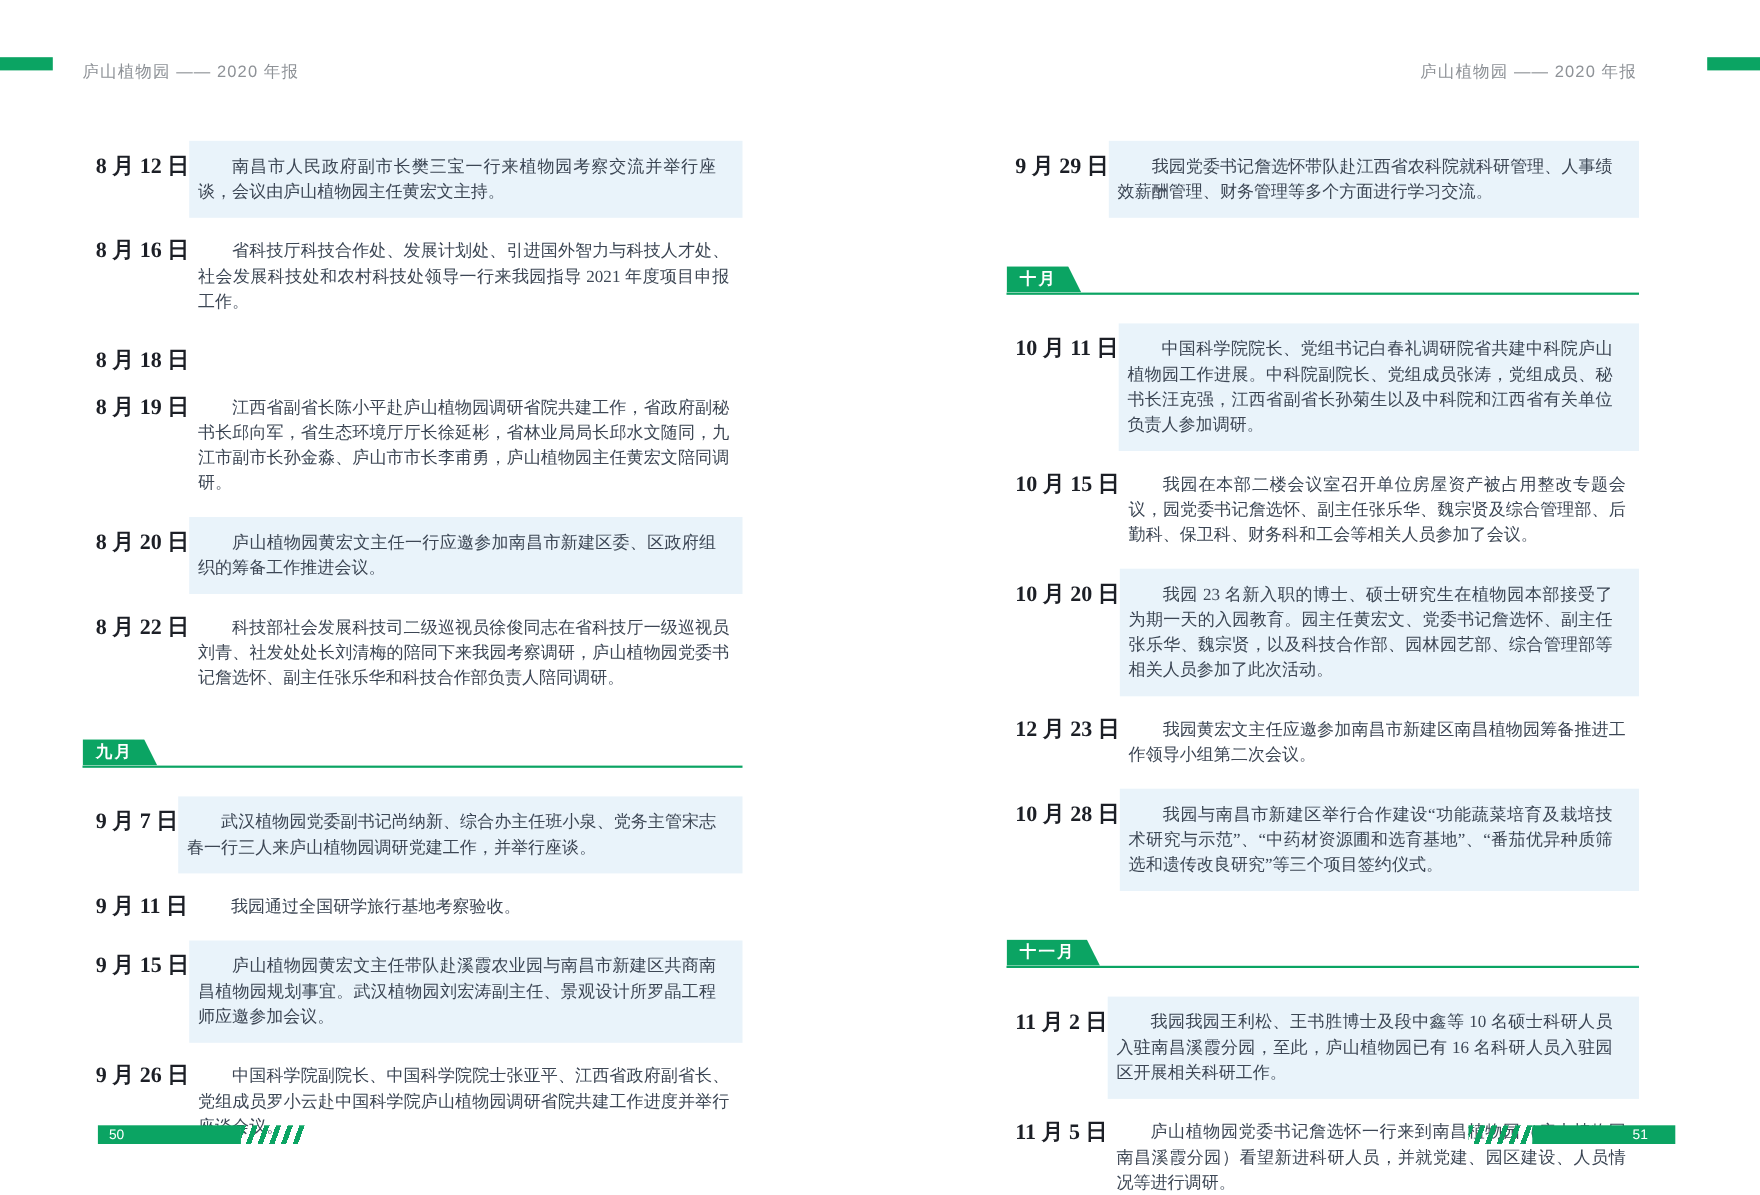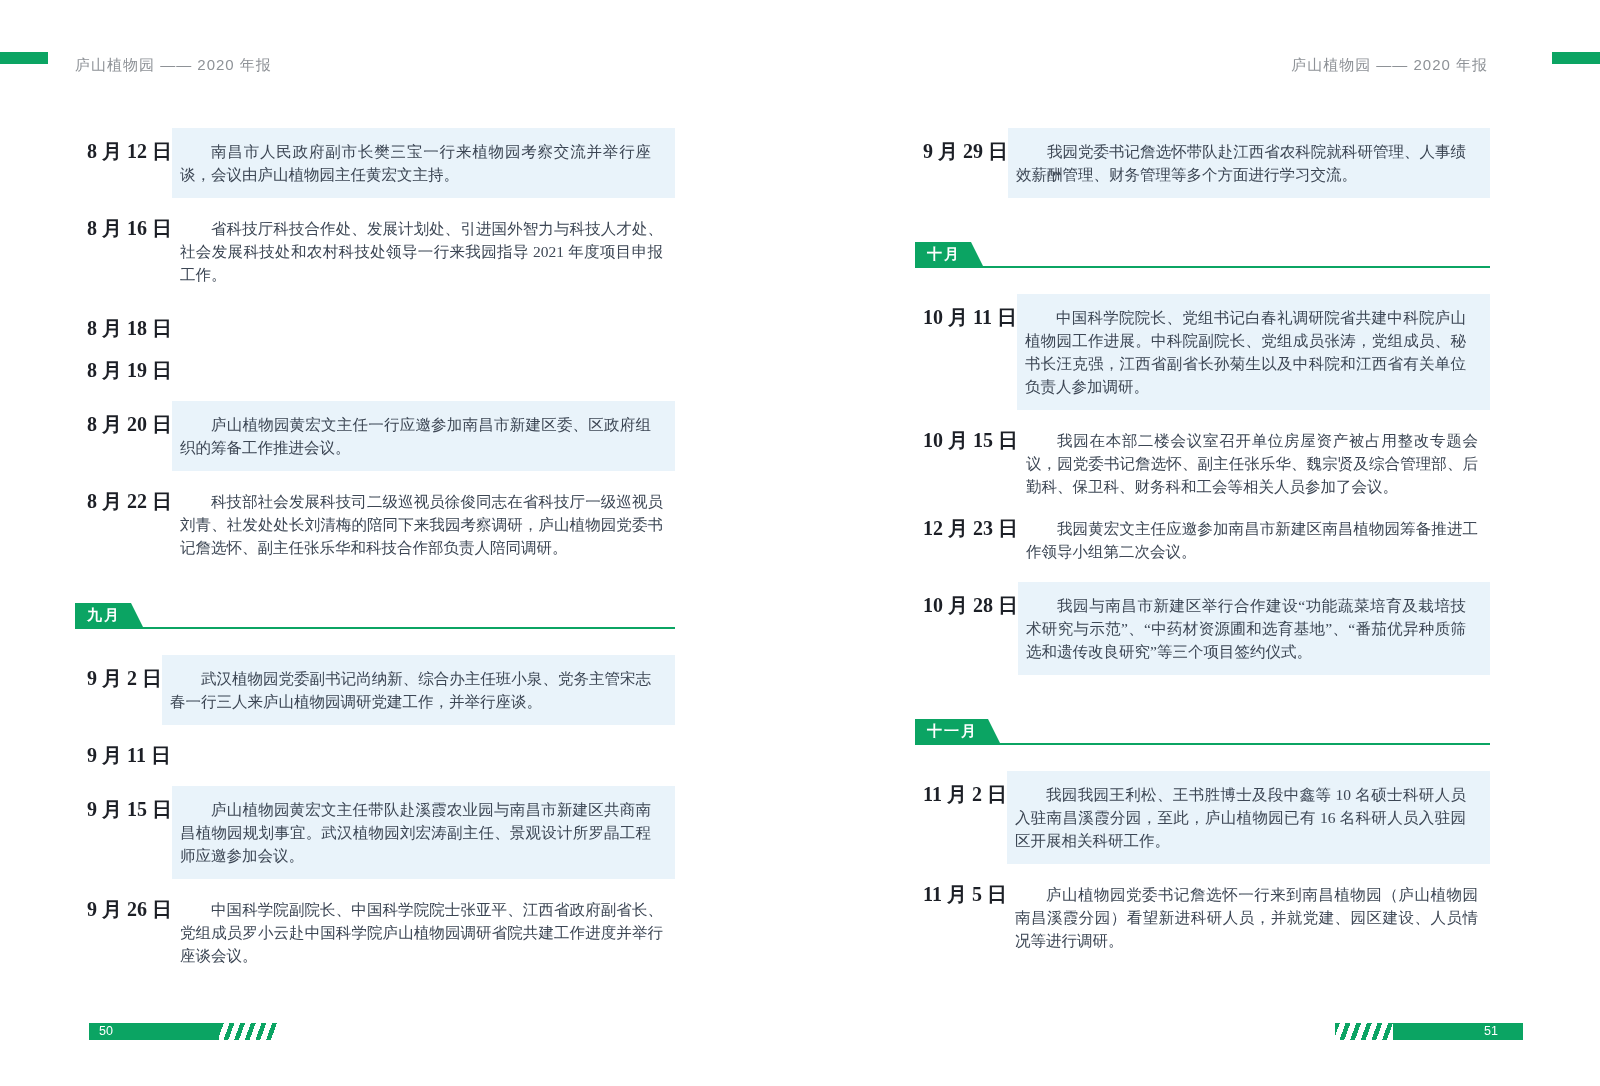"江西省副省长陈小平赴庐山植物园调研省院共建工作，省政府副秘书长邱向军，省生态环境" div.entry-text { html: none -> <div>江西省副省长陈小平赴庐山植物园调研省院共建工作，省政府副秘书长邱向军，省生态环境厅厅长徐延彬，省林业局局长邱水文随同，九江市副市长孙金淼、庐山市市长李甫勇，庐山植物园主任黄宏文陪同调研。</div> }
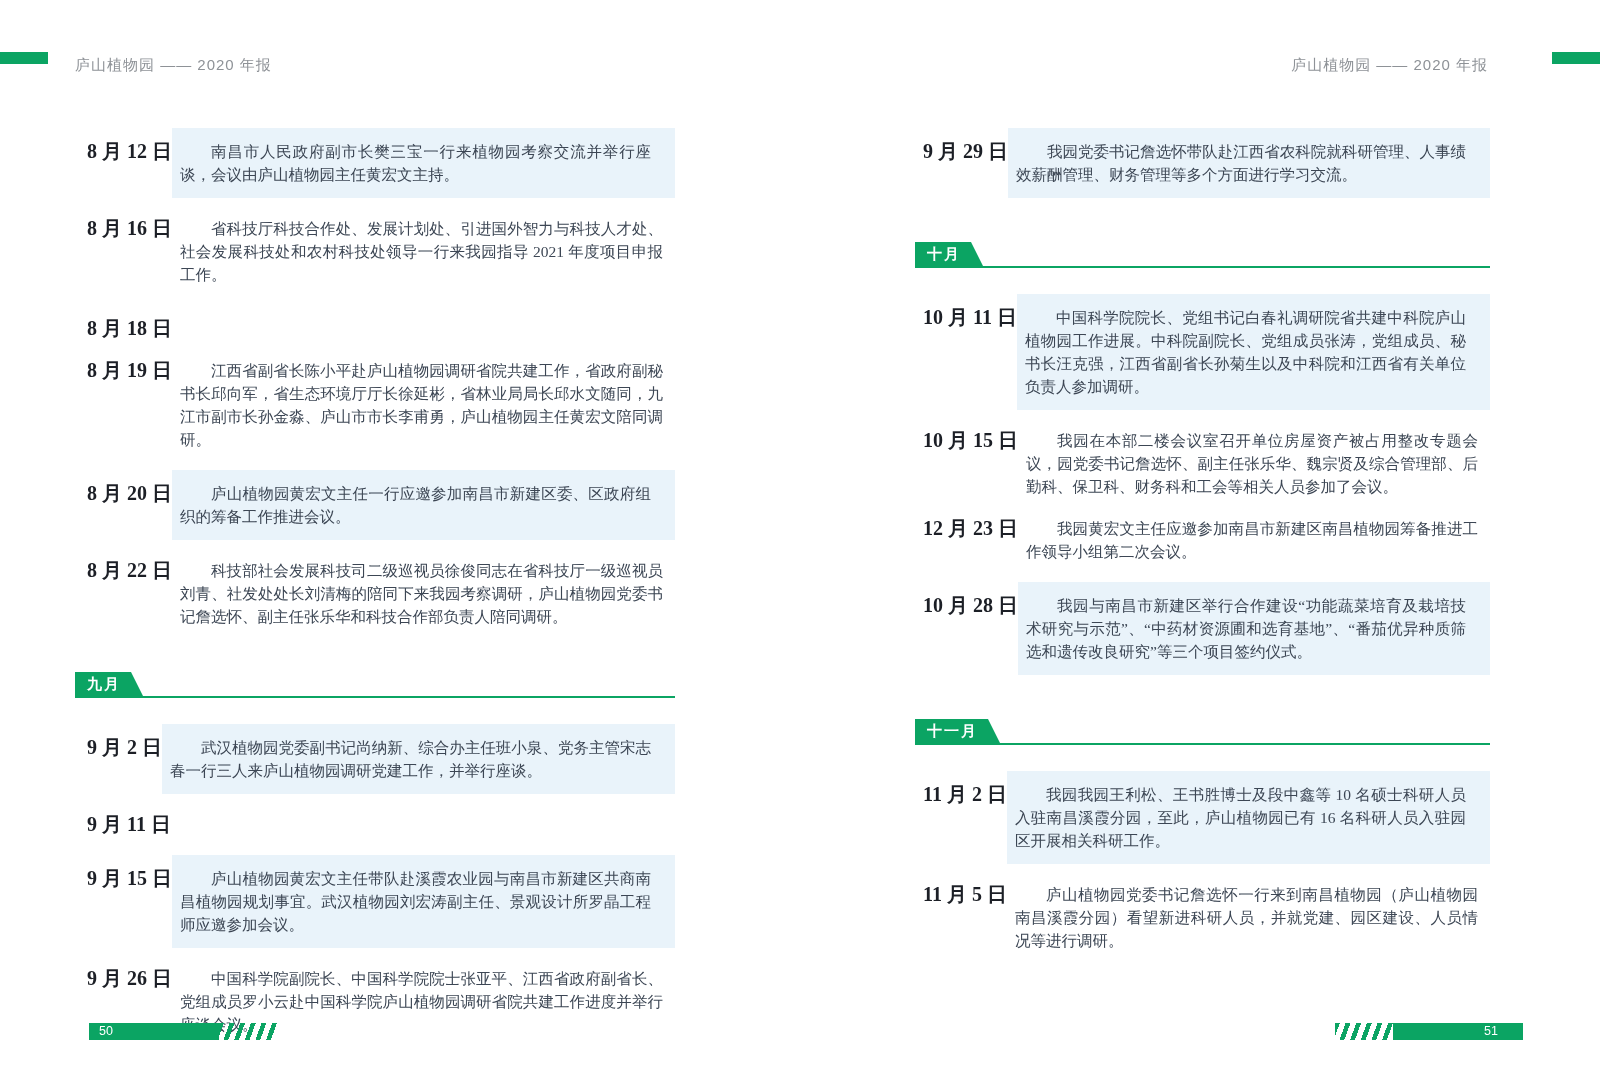"10 月 20 日" div.entry { html: none -> <div> <div>10 月 20 日</div> <div>我园 23 名新入职的博士、硕士研究生在植物园本部接受了为期一天的入园教育。园主任黄宏文、党委书记詹选怀、副主任张乐华、魏宗贤，以及科技合作部、园林园艺部、综合管理部等相关人员参加了此次活动。</div> </div> }
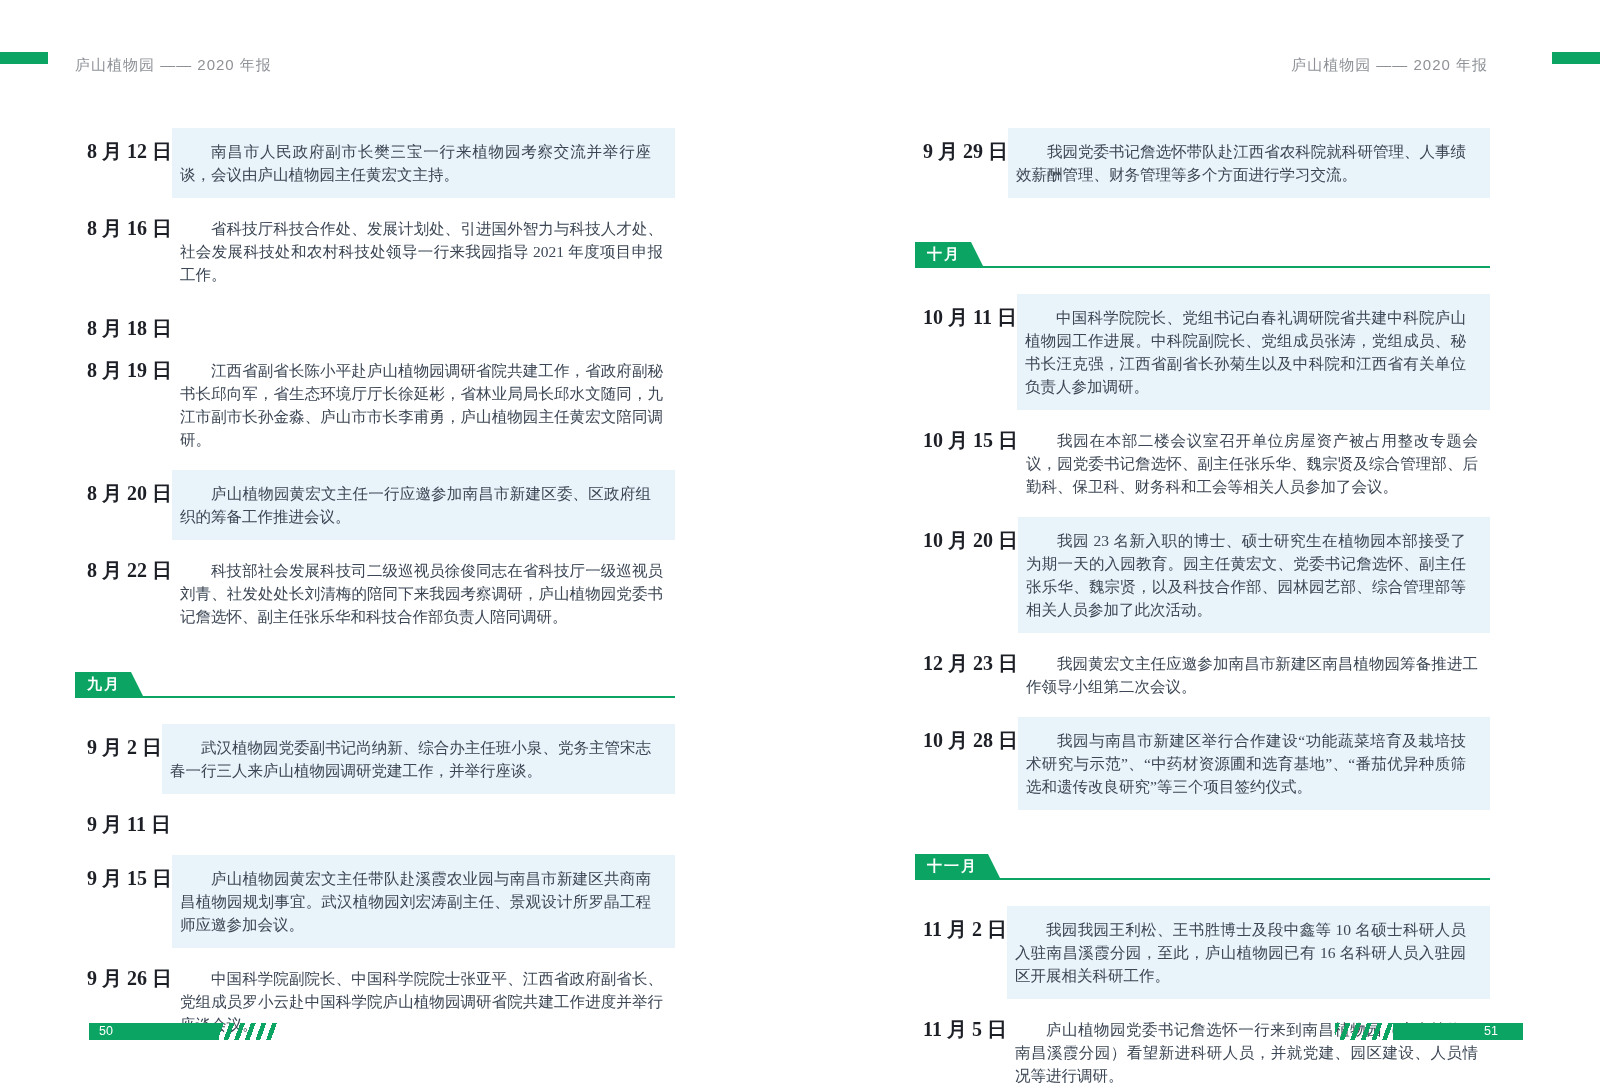"9 月 2 日" div.entry-date { text: 2 -> 7 }
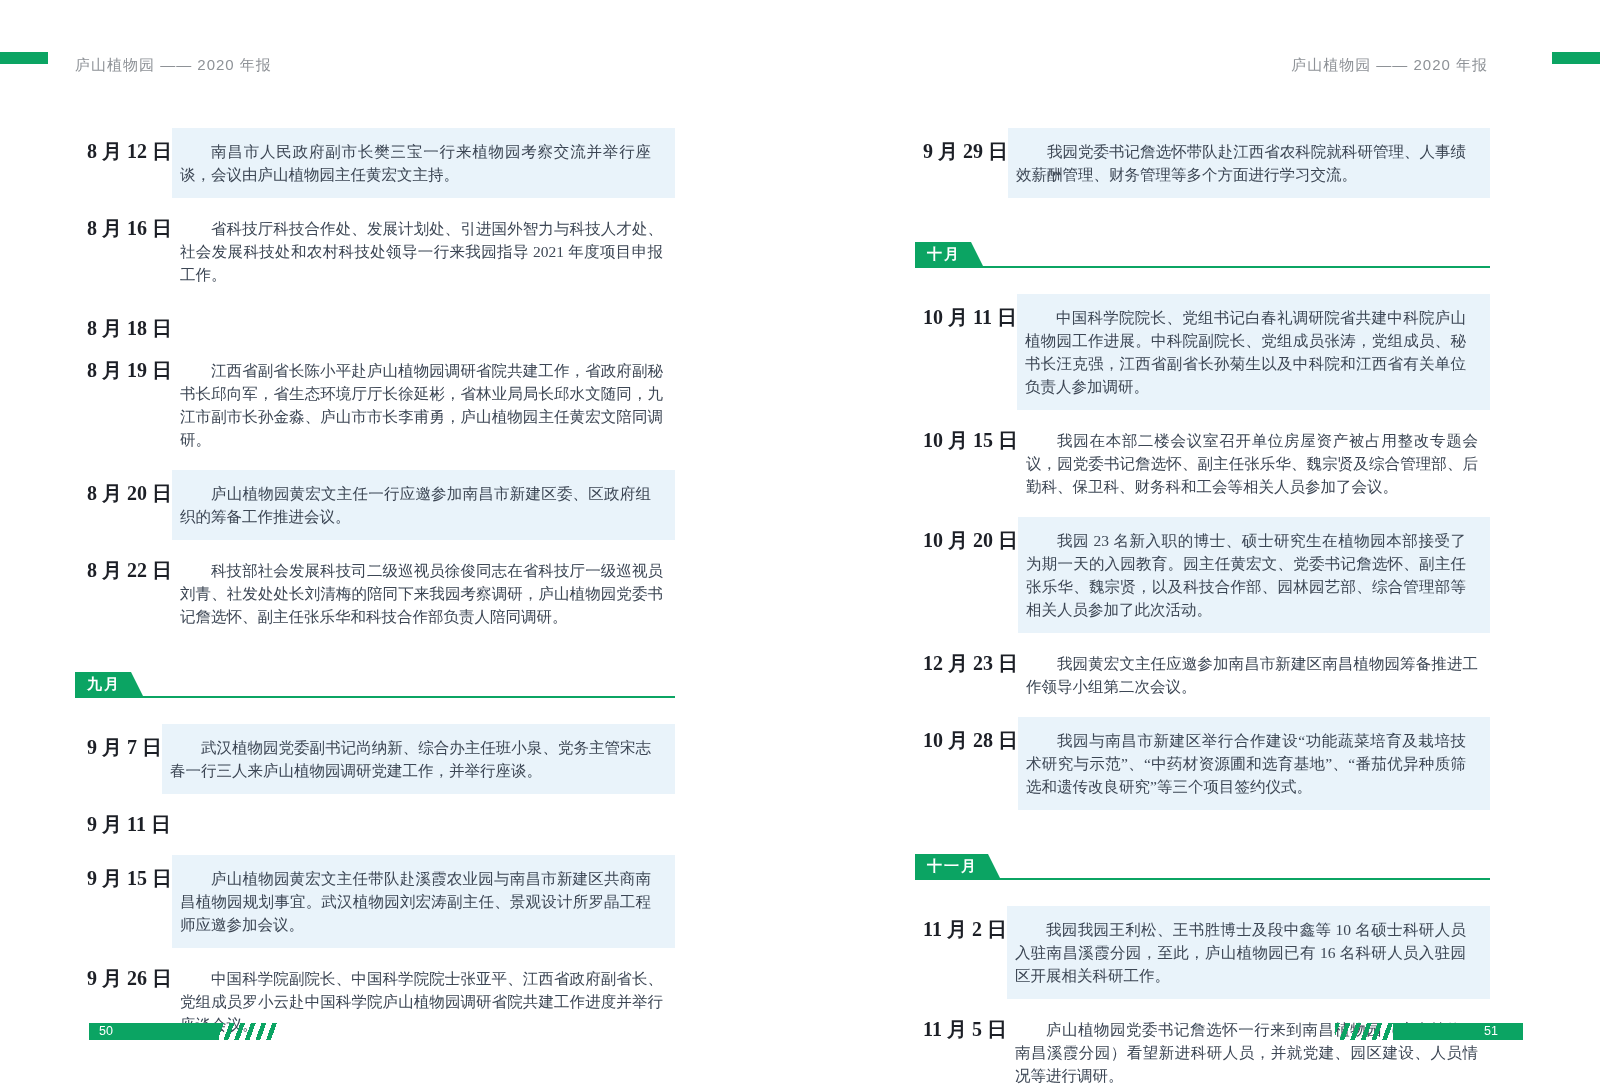"我园通过全国研学旅行基地考察验收。" div.entry-text { html: none -> <div>我园通过全国研学旅行基地考察验收。</div> }
